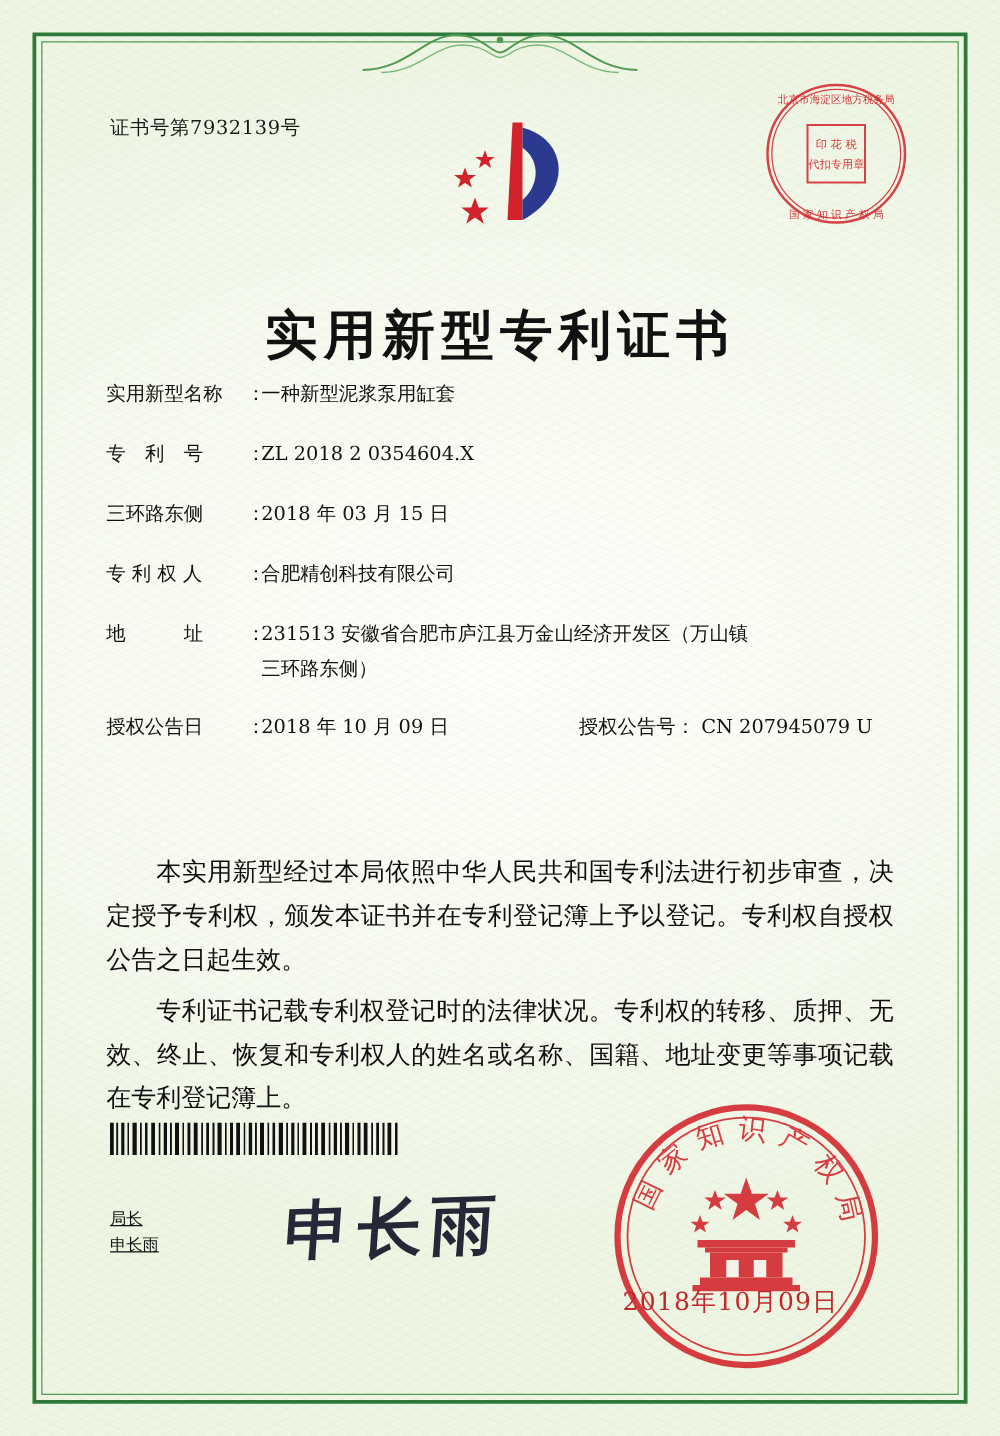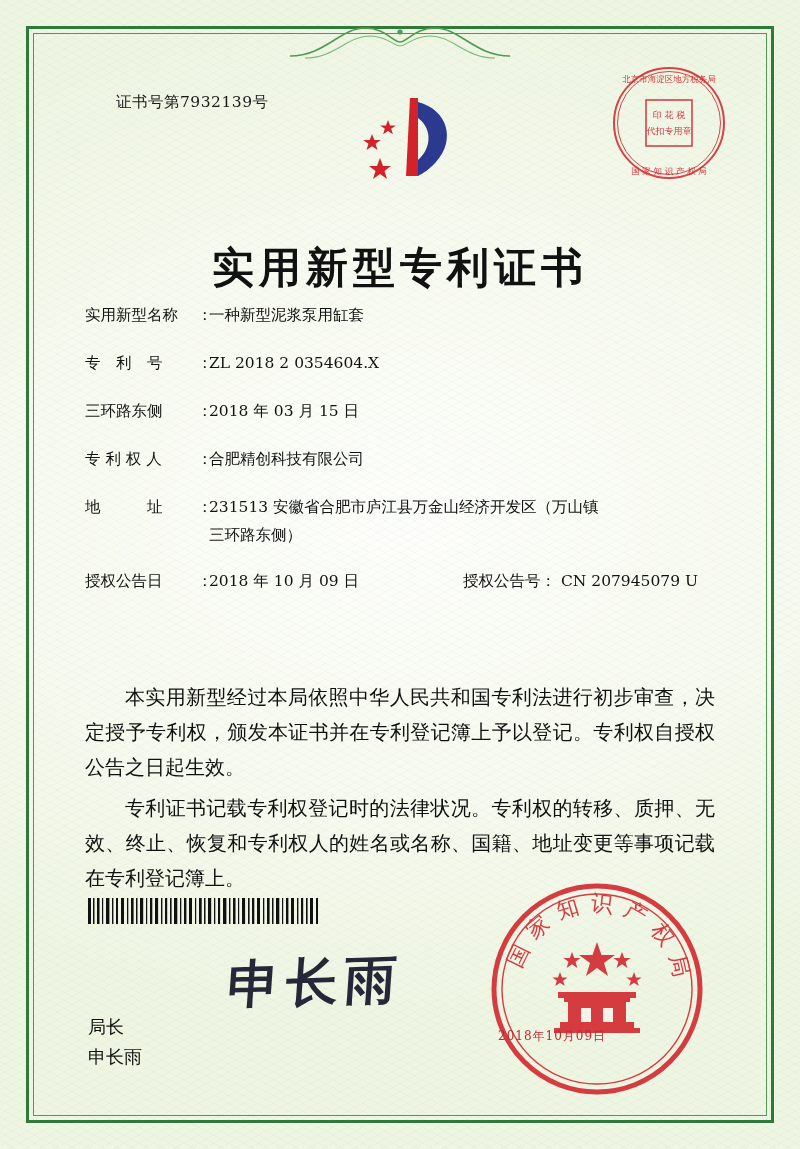"证书号第7932139号" .cert-no { margin-left: 28px -> none }
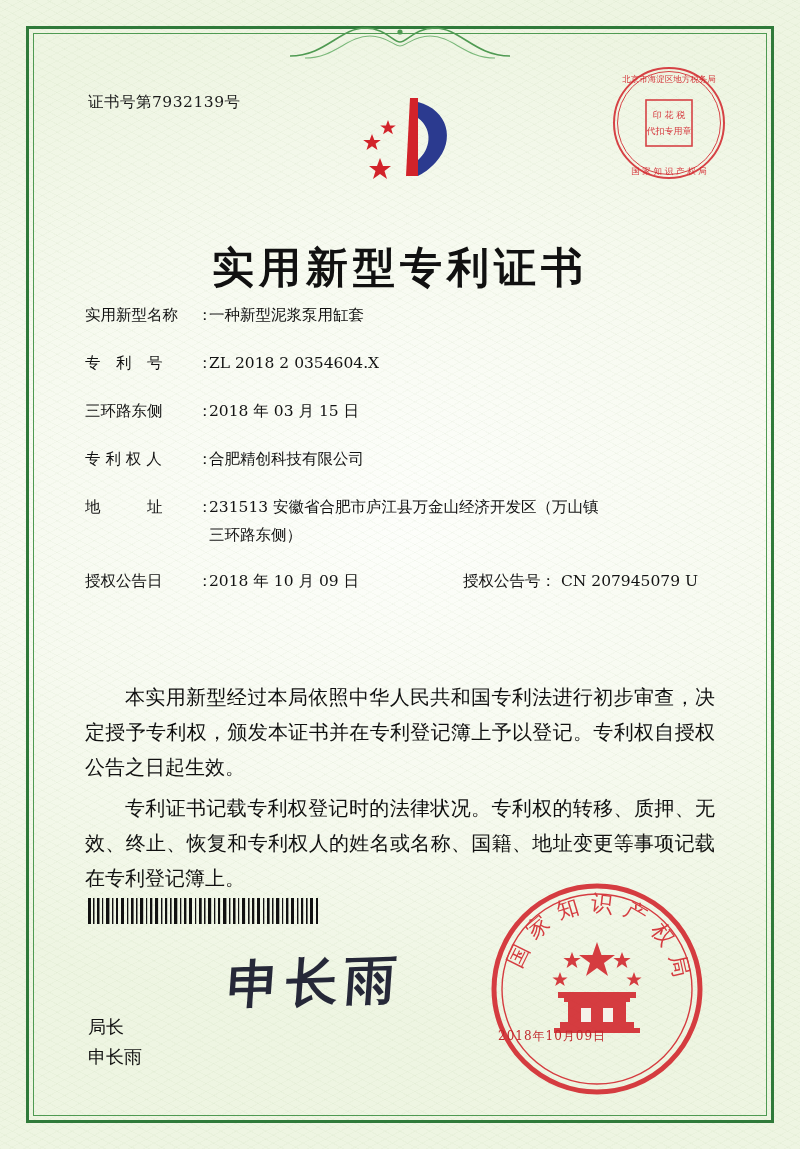"局长" .signature-block { font-size: 18px -> 13px; text-decoration: none -> underline; top: 1012px -> 965px }
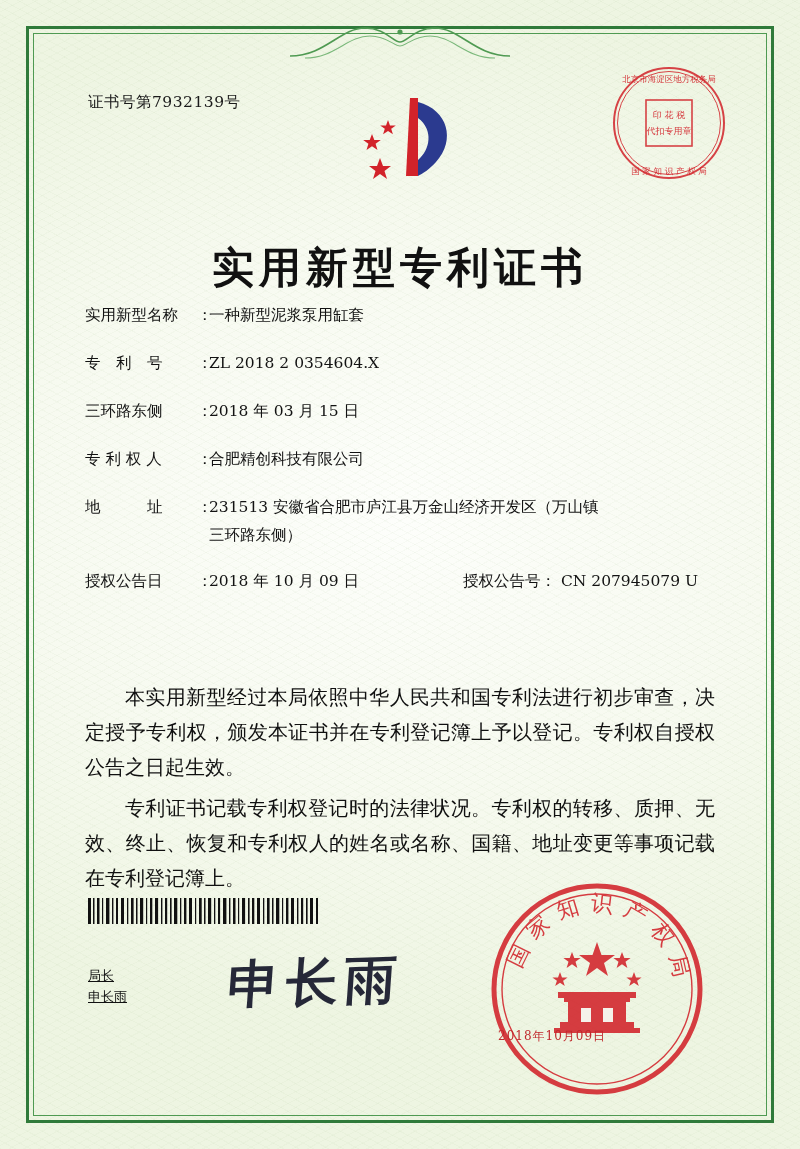"2018年10月09日" .stamp-date { font-size: 12px -> 20px }
